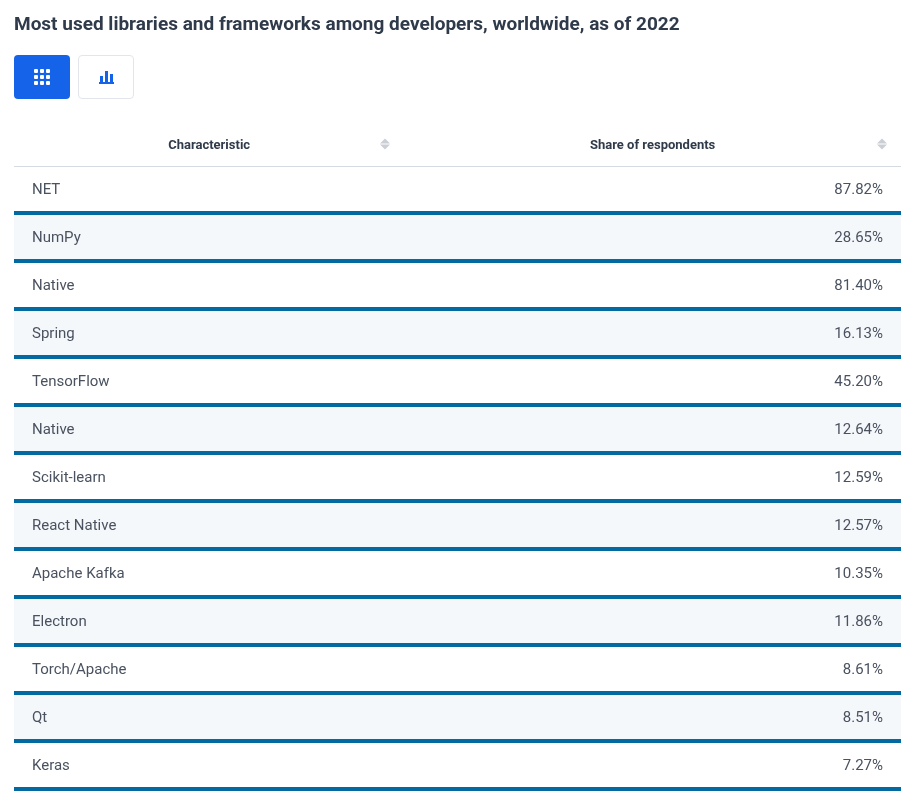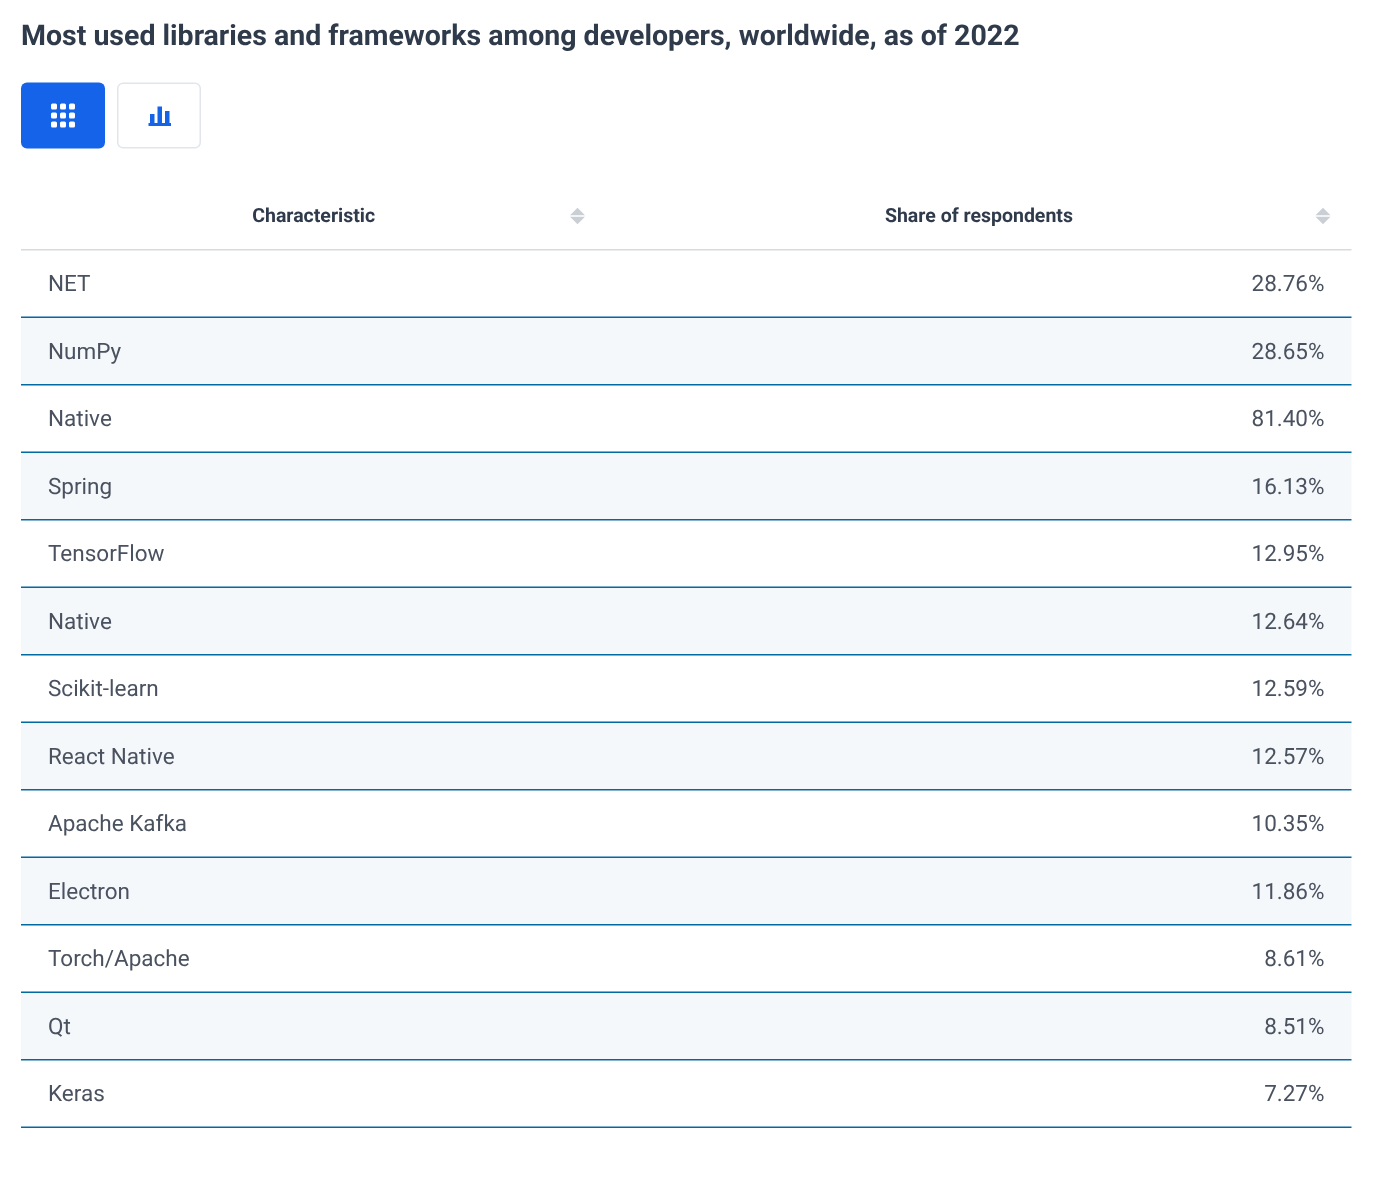"NET" tbody td { border-bottom: 1px solid #0369a1 -> 4px solid #0369a1 }
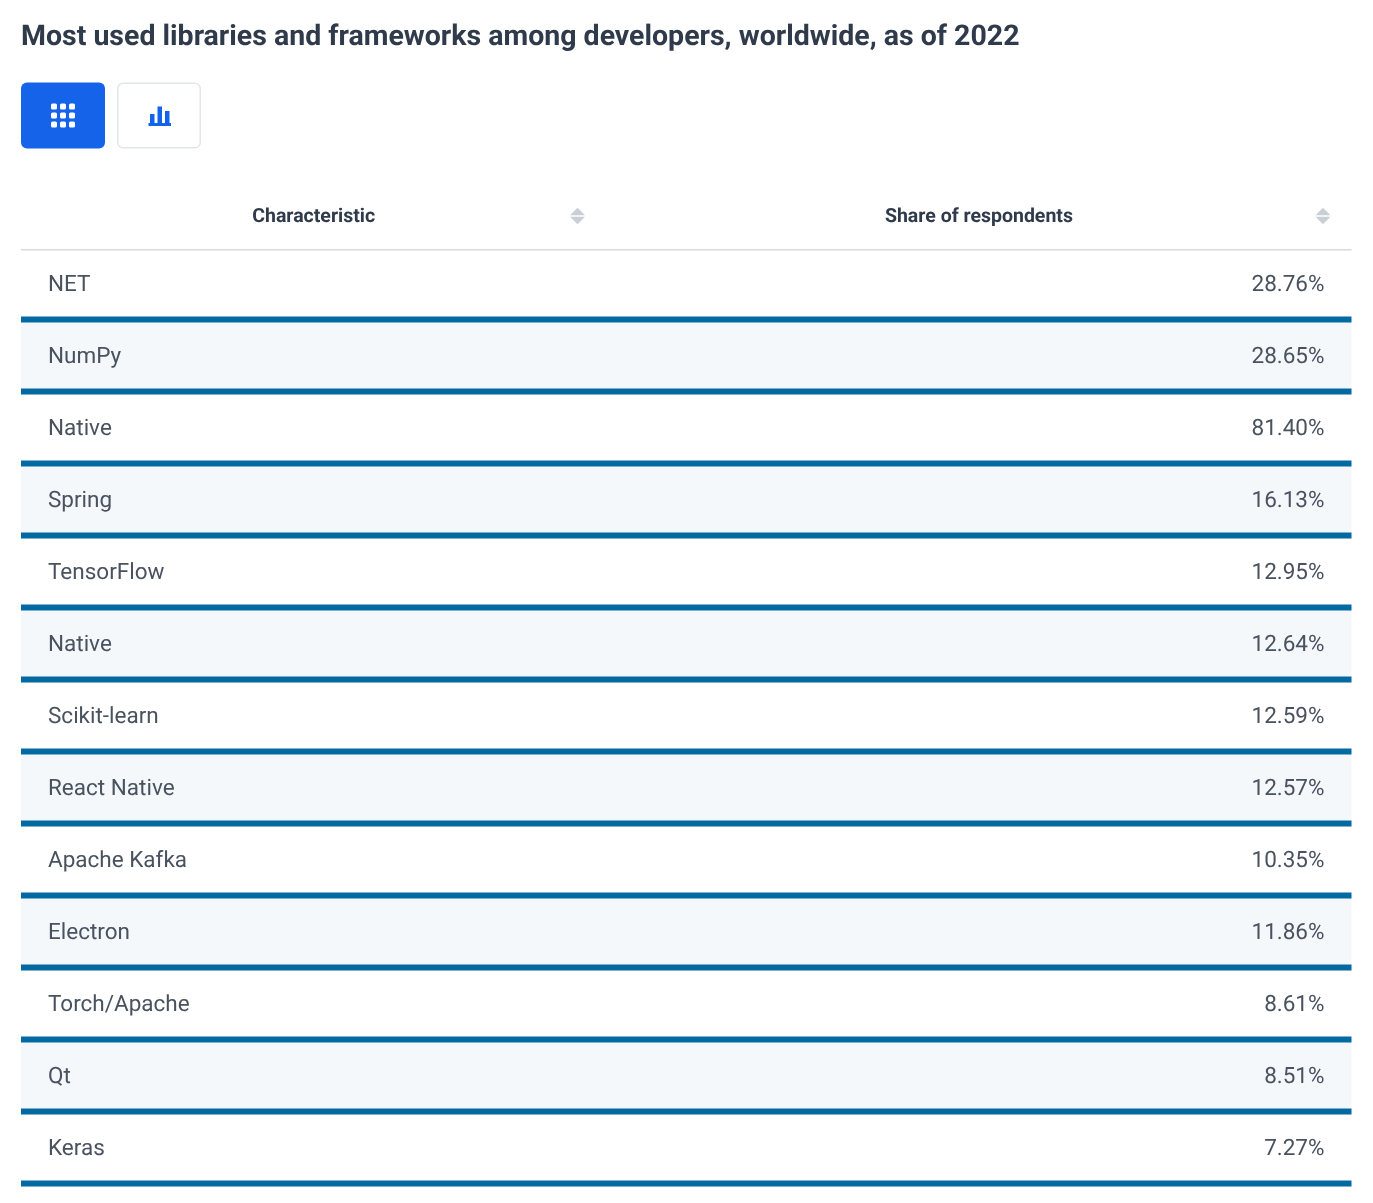"28.76%" td.val { text: 28.76% -> 87.82% }
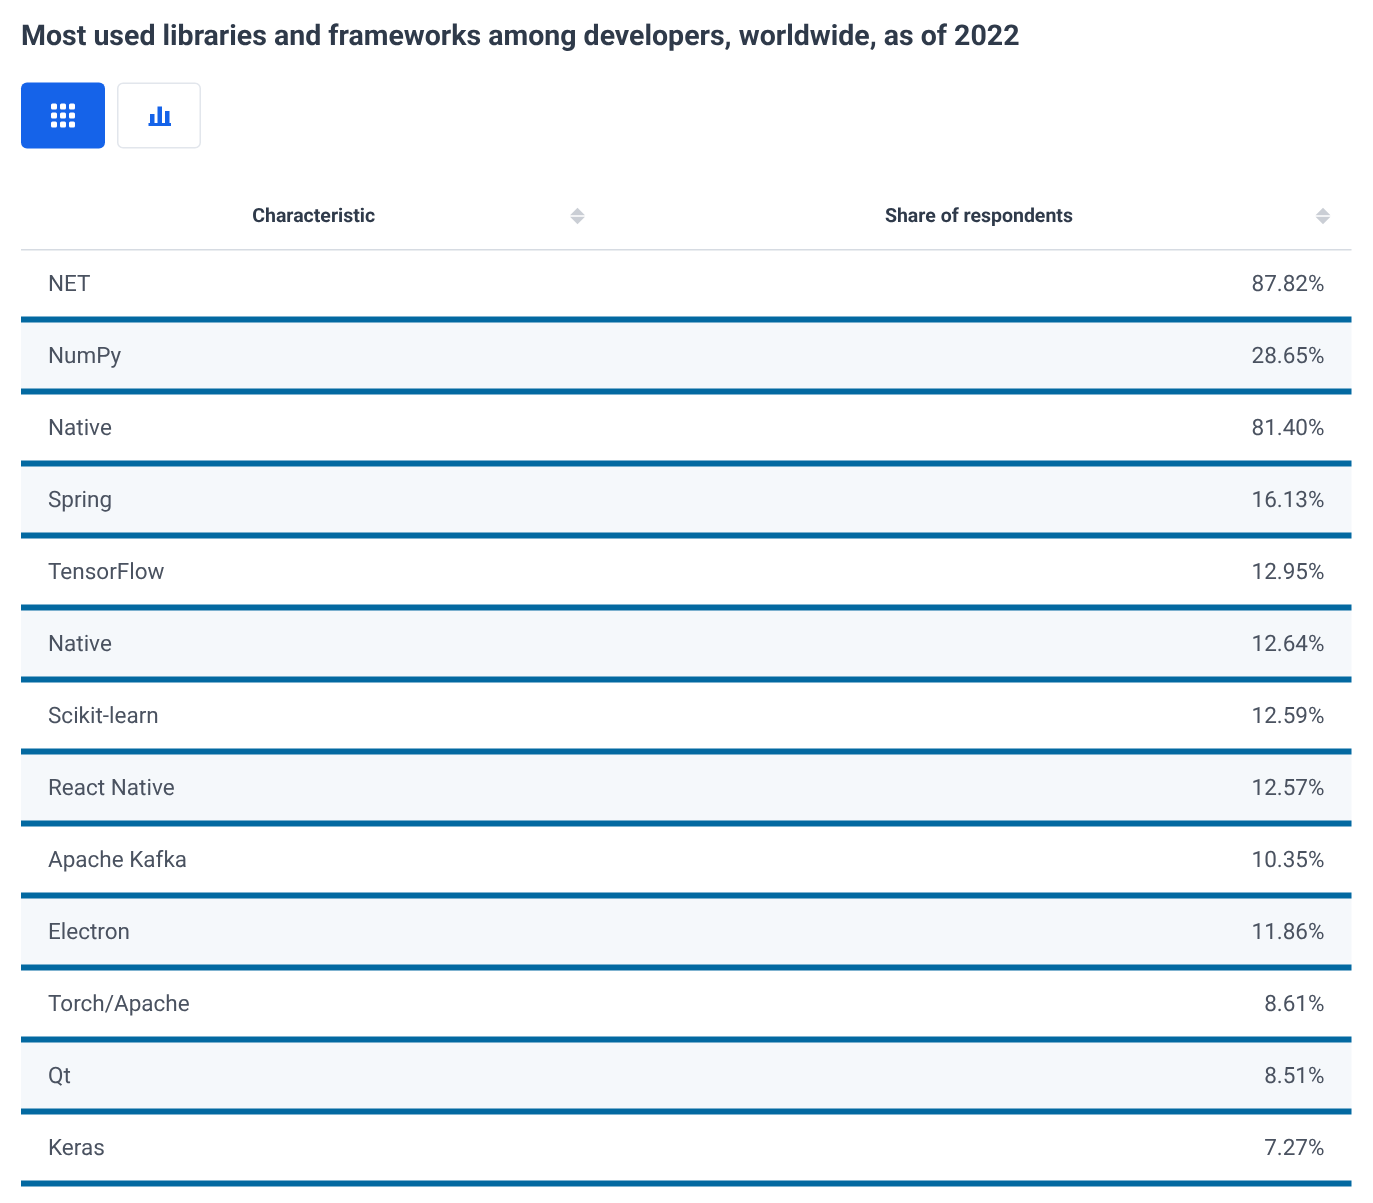"12.95%" td.val { text: 12.95% -> 45.20% }
